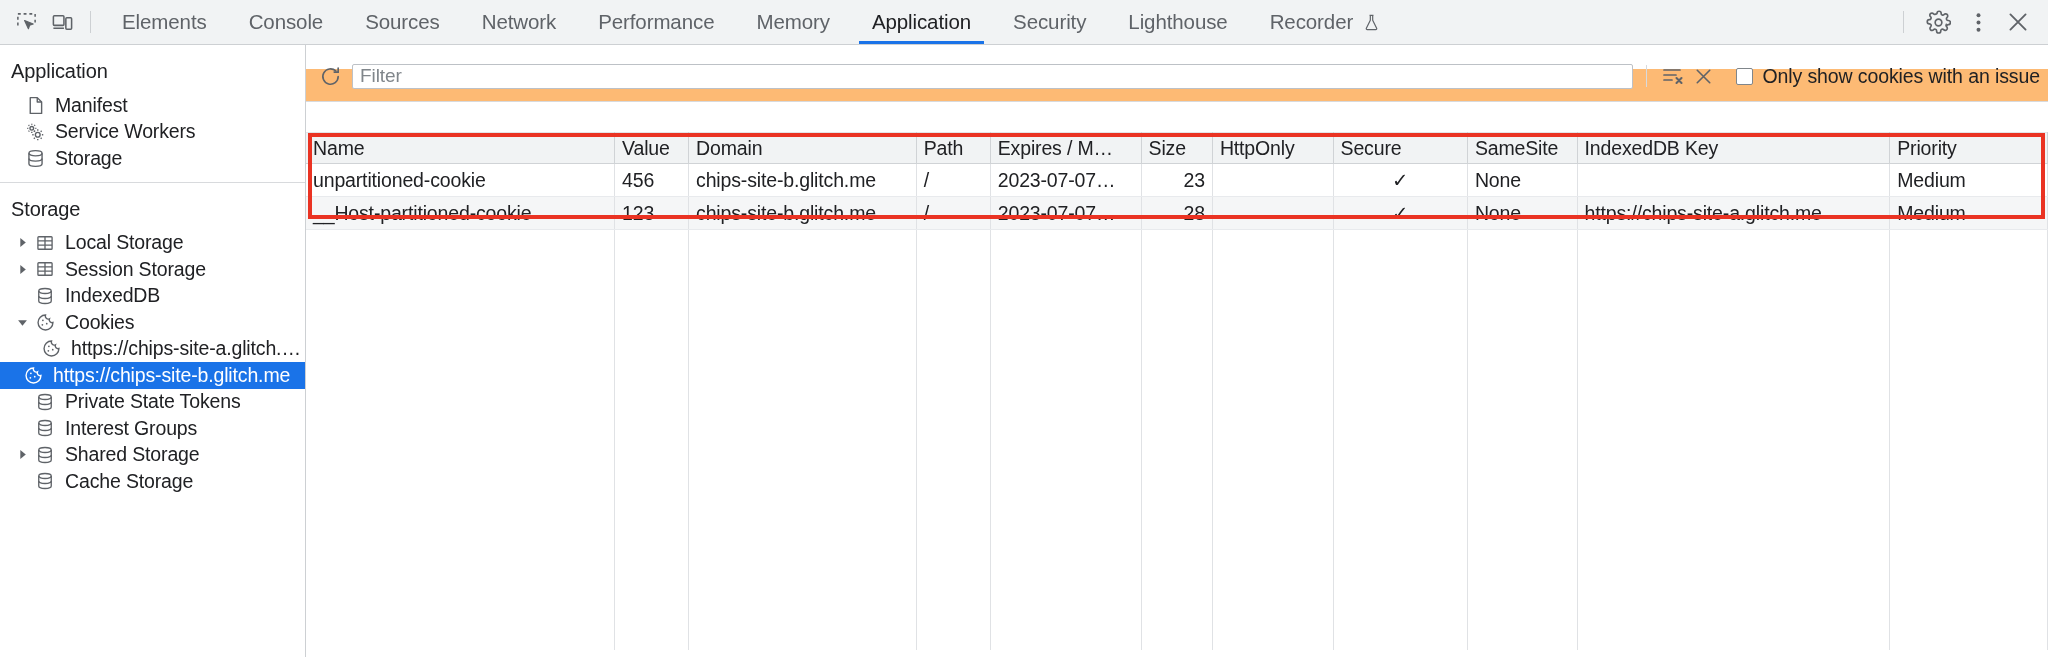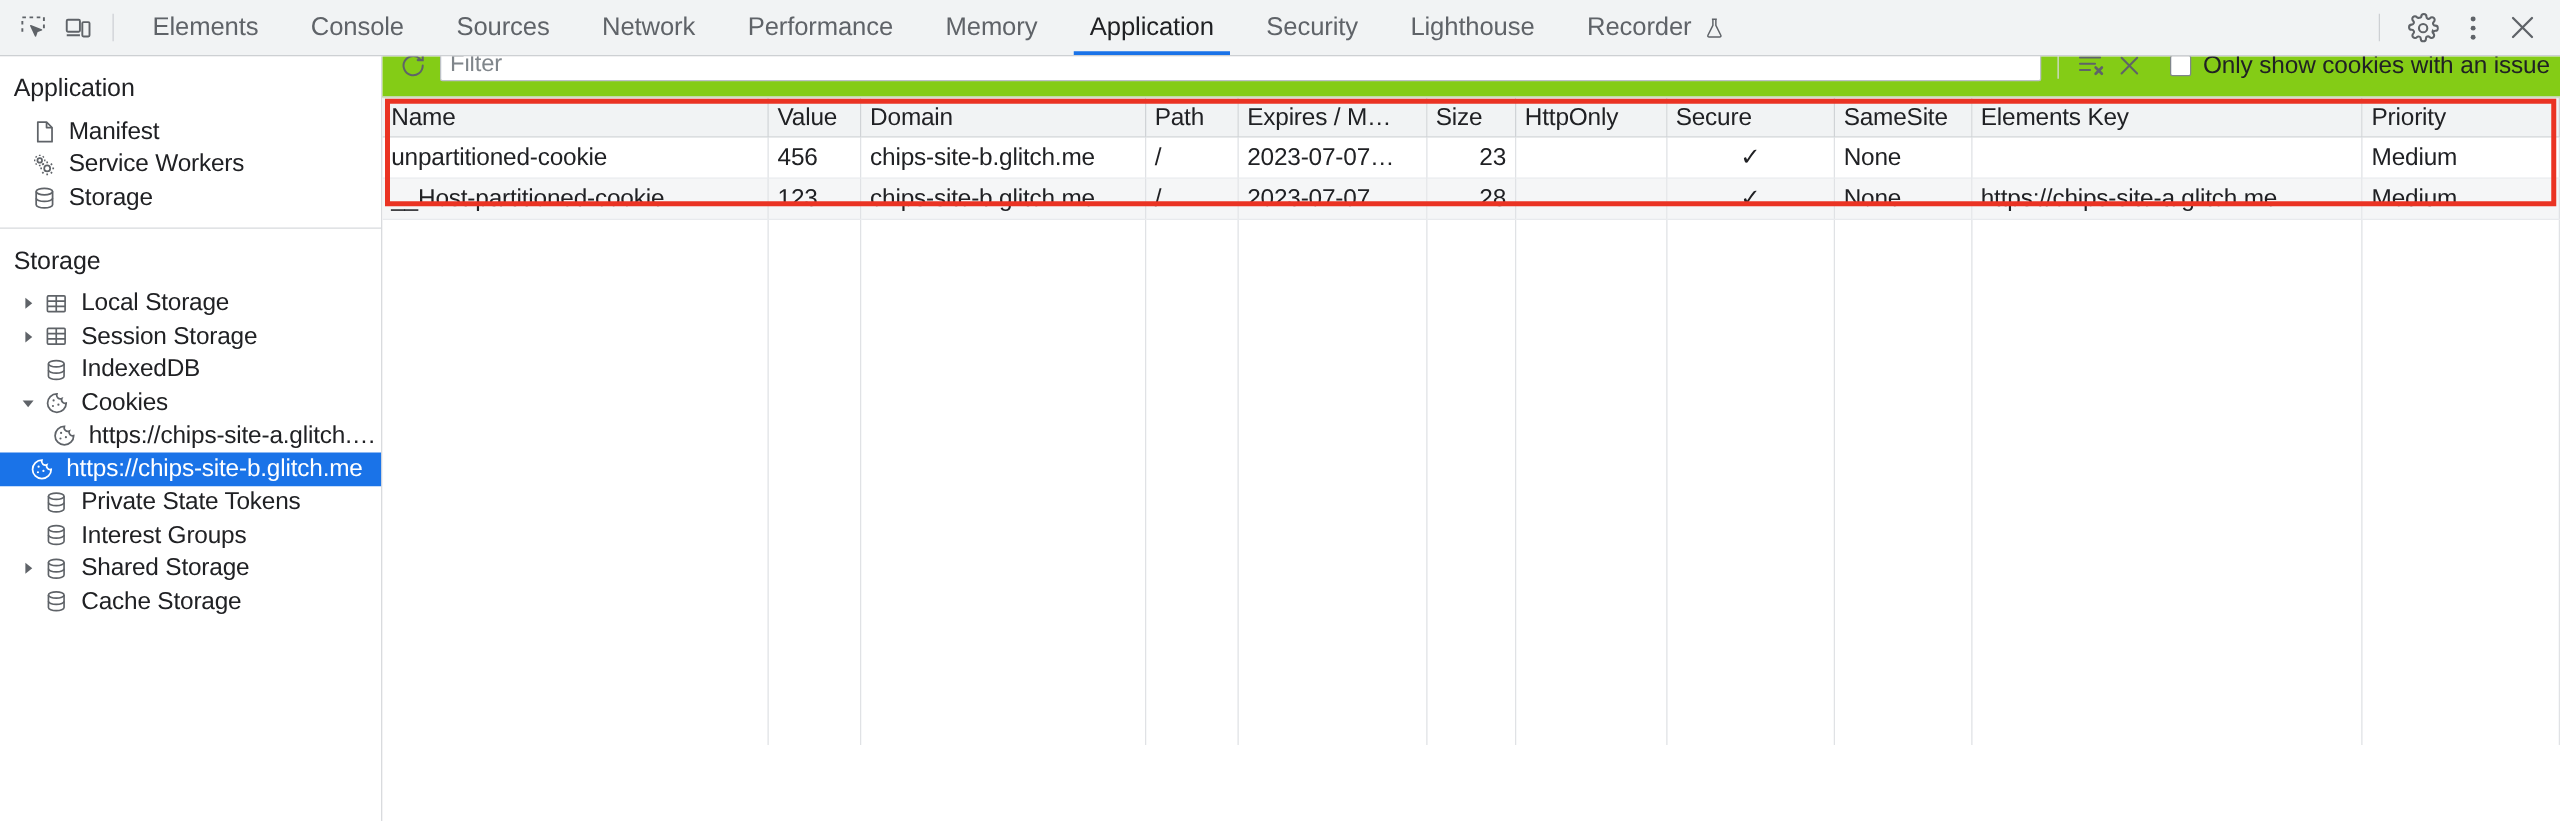"Filter" .filterbar { background: #84cc16 -> #fdba74; margin-top: none -> 24px }
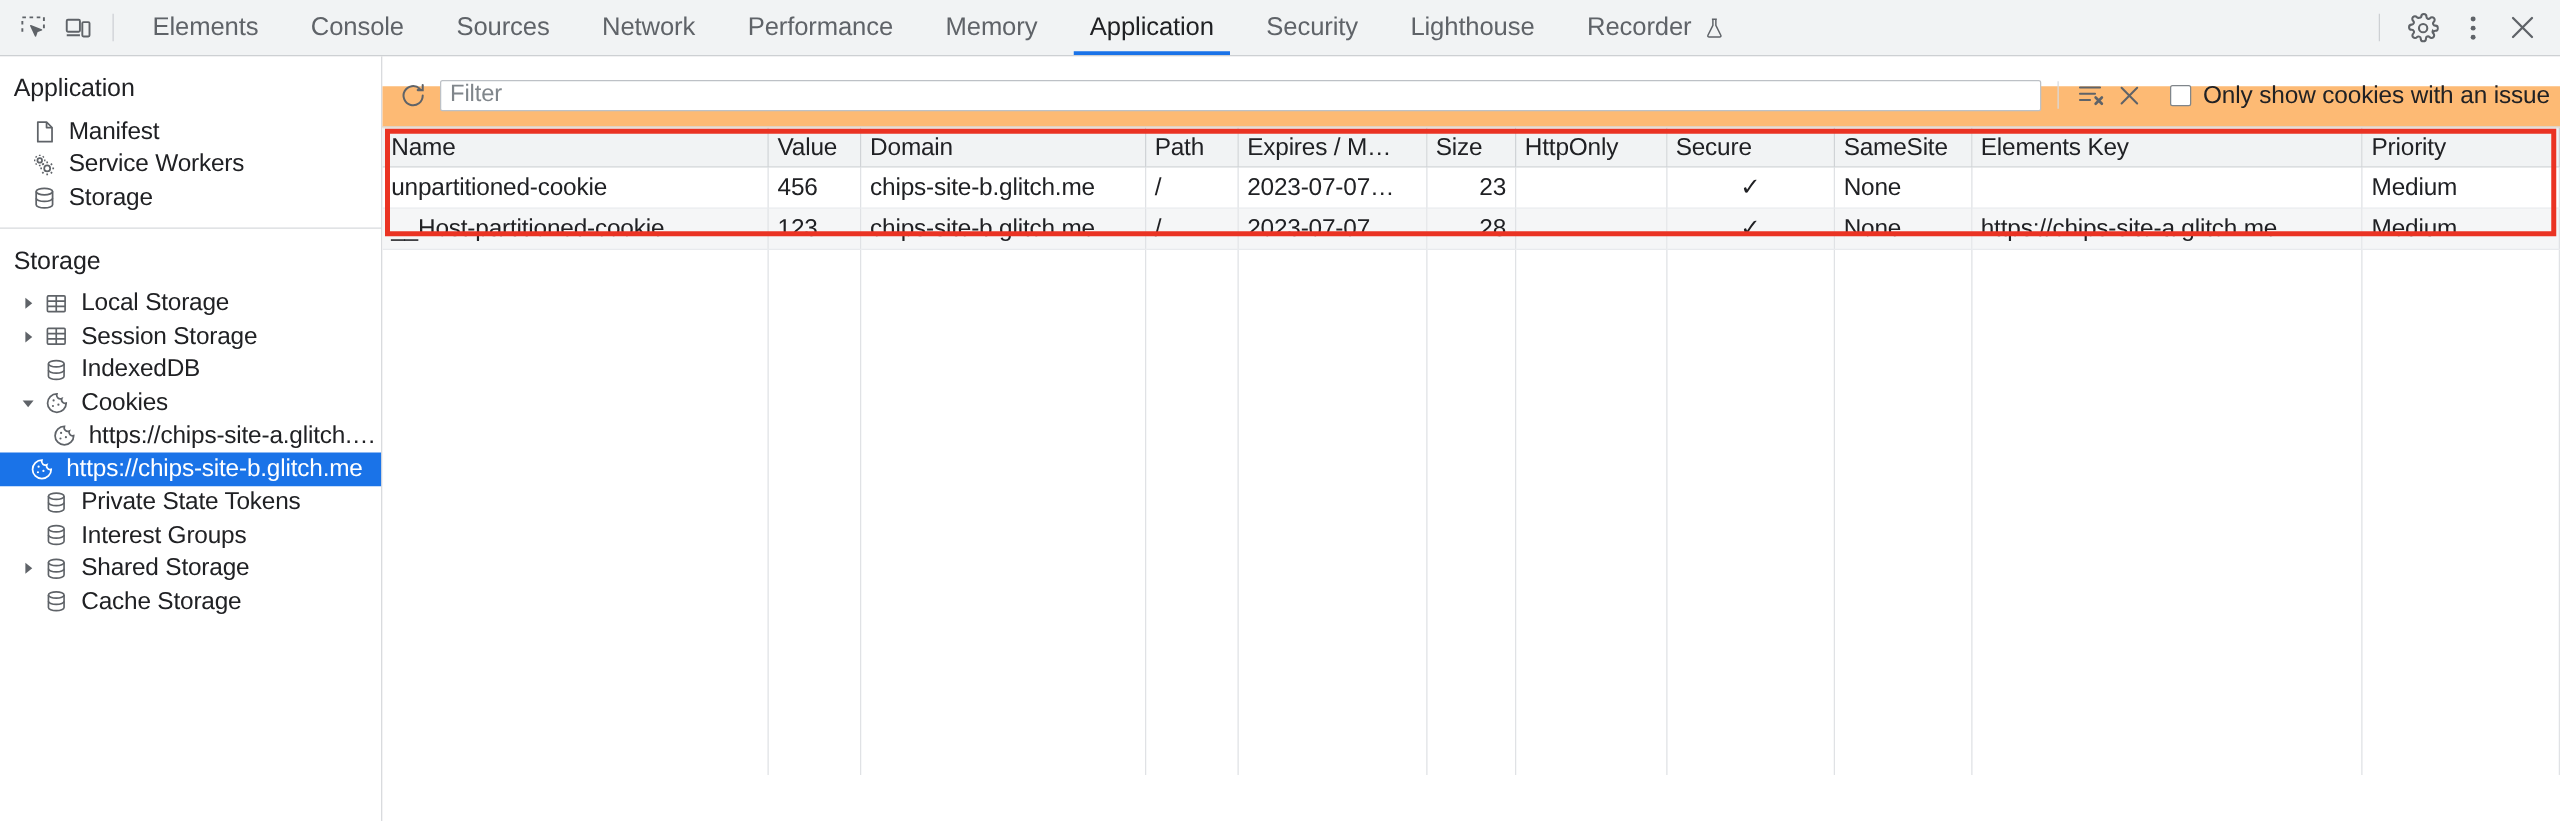"Name" .table-wrap { margin-top: none -> 30px }
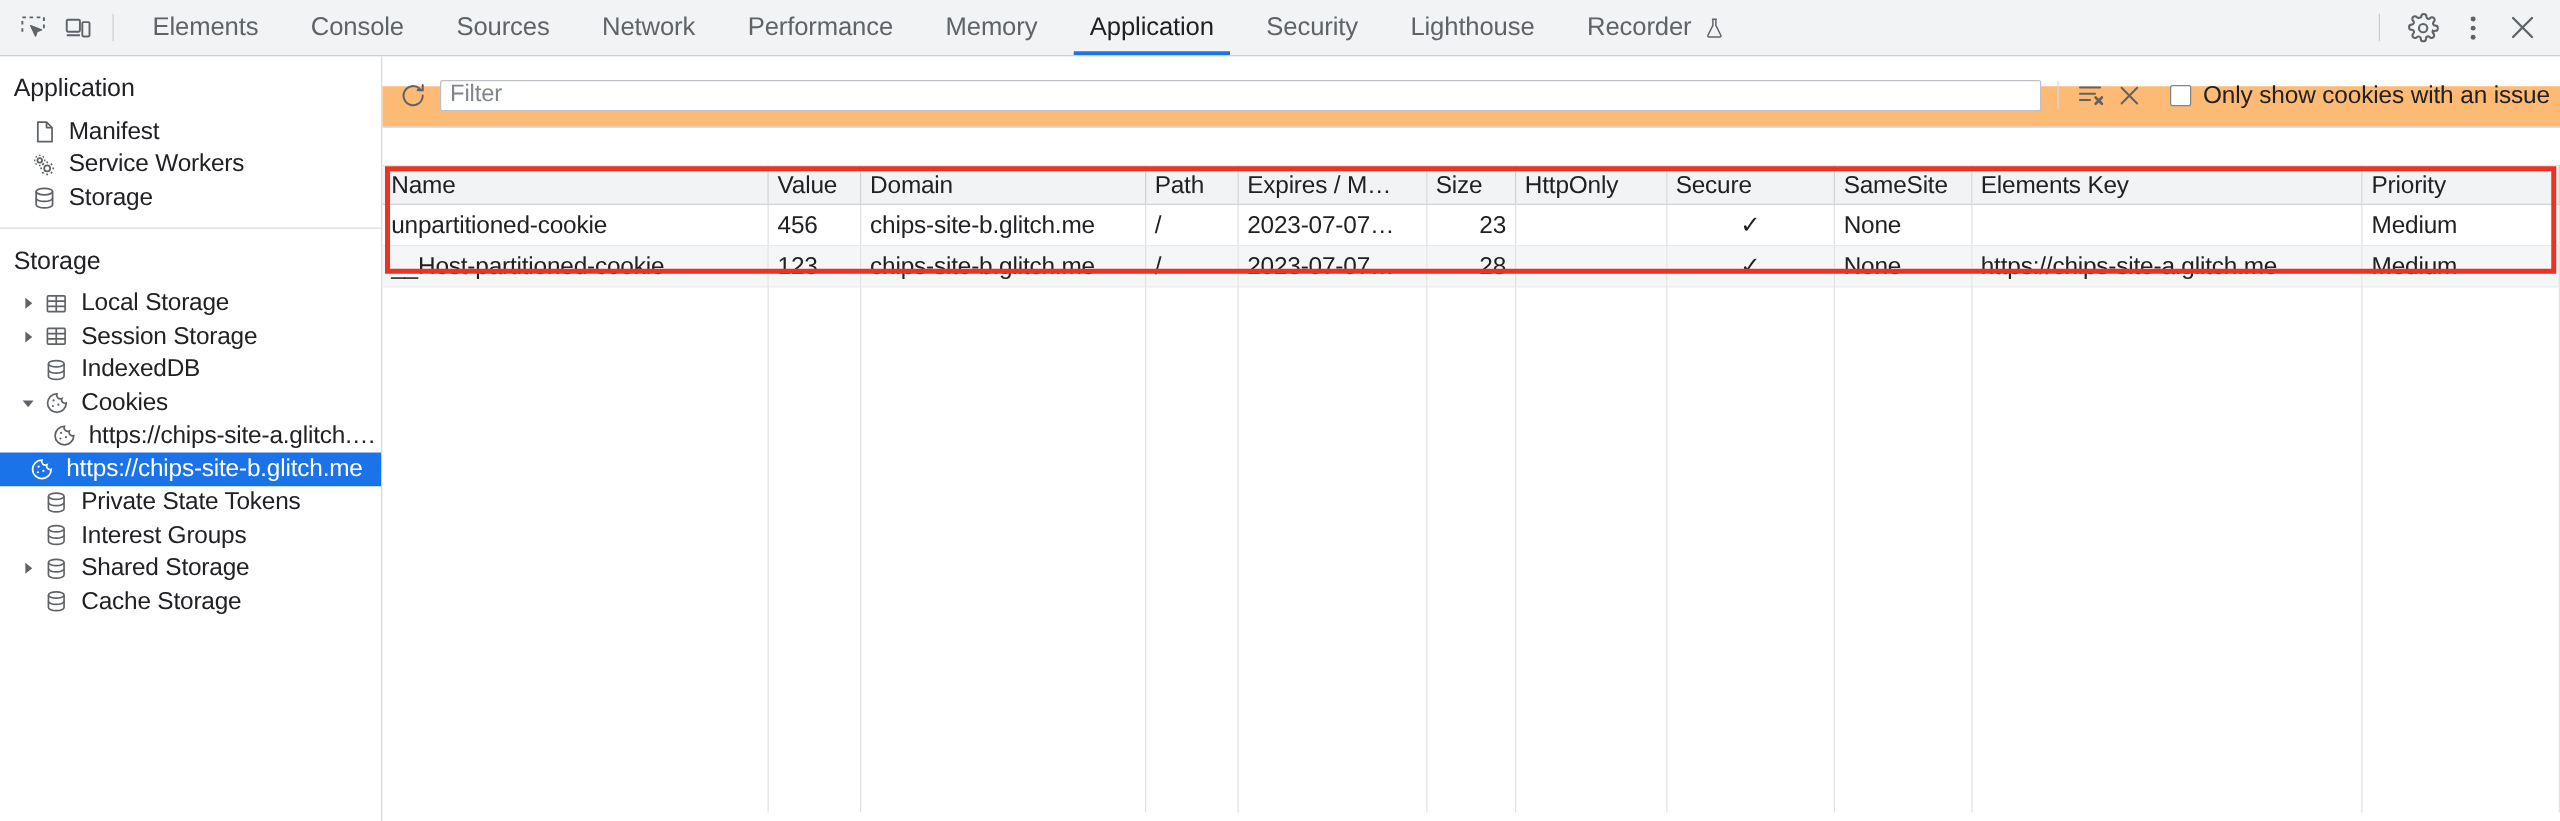"Elements Key" th { text: Elements -> IndexedDB }
